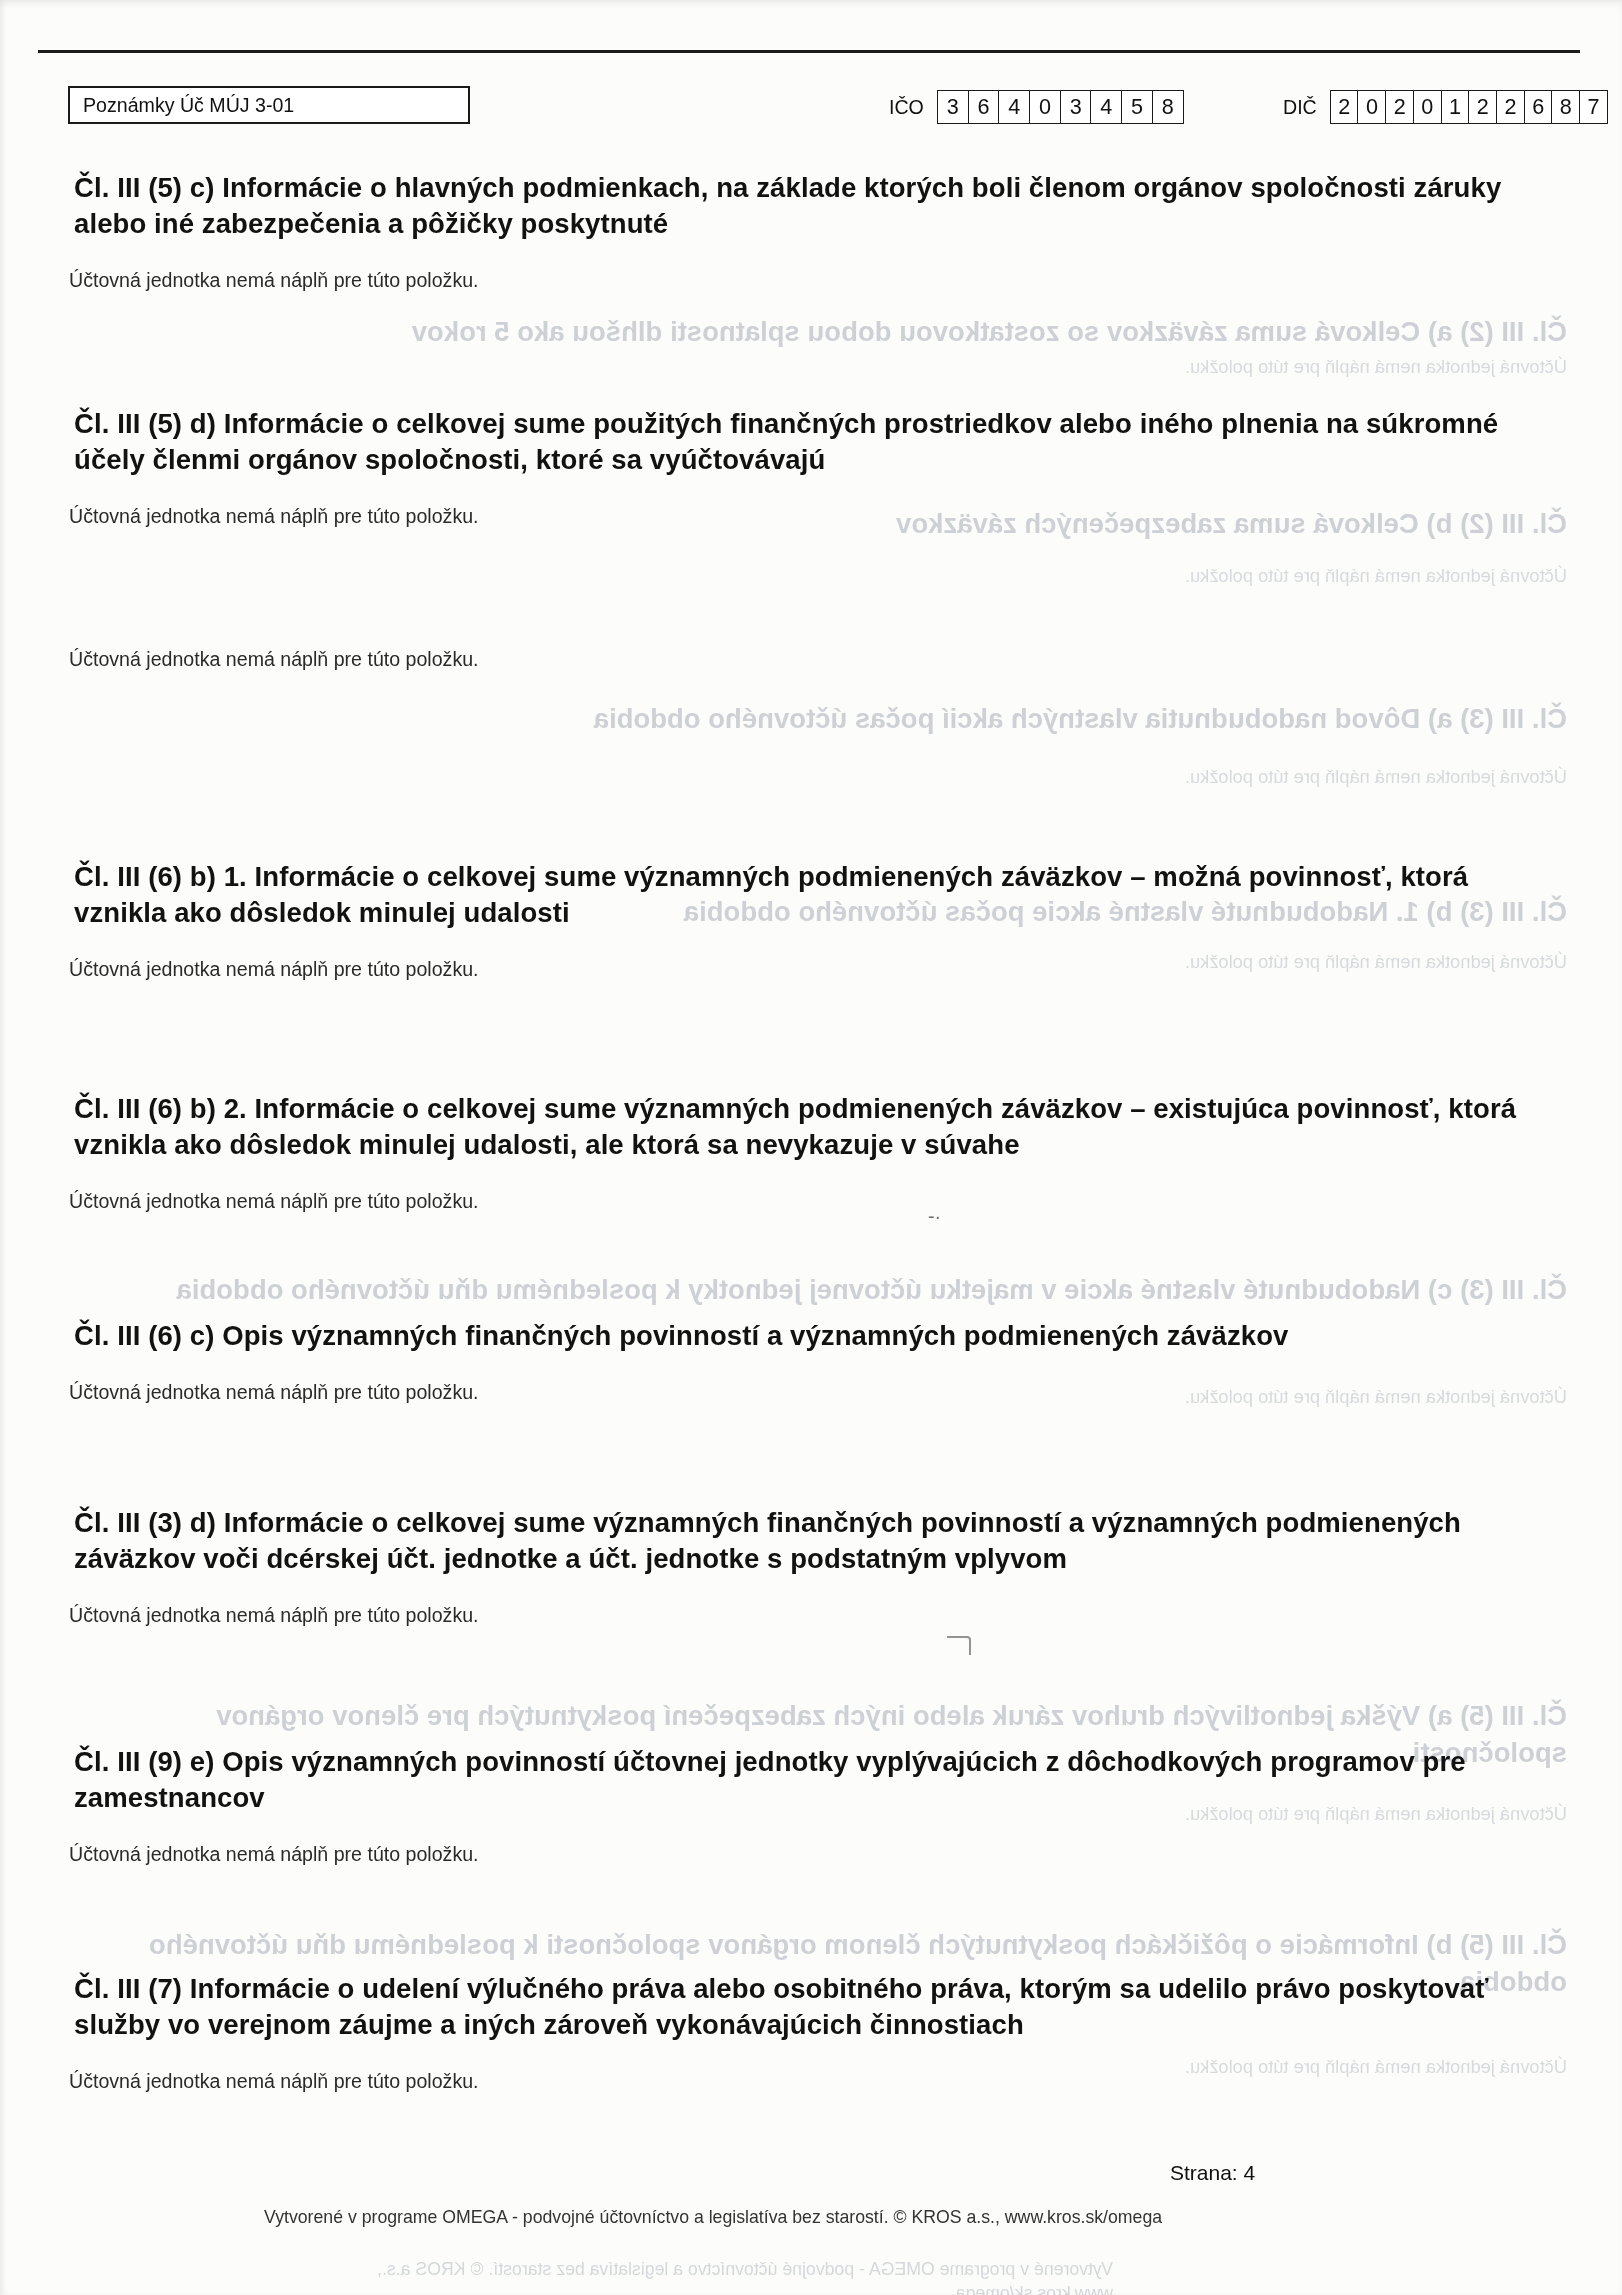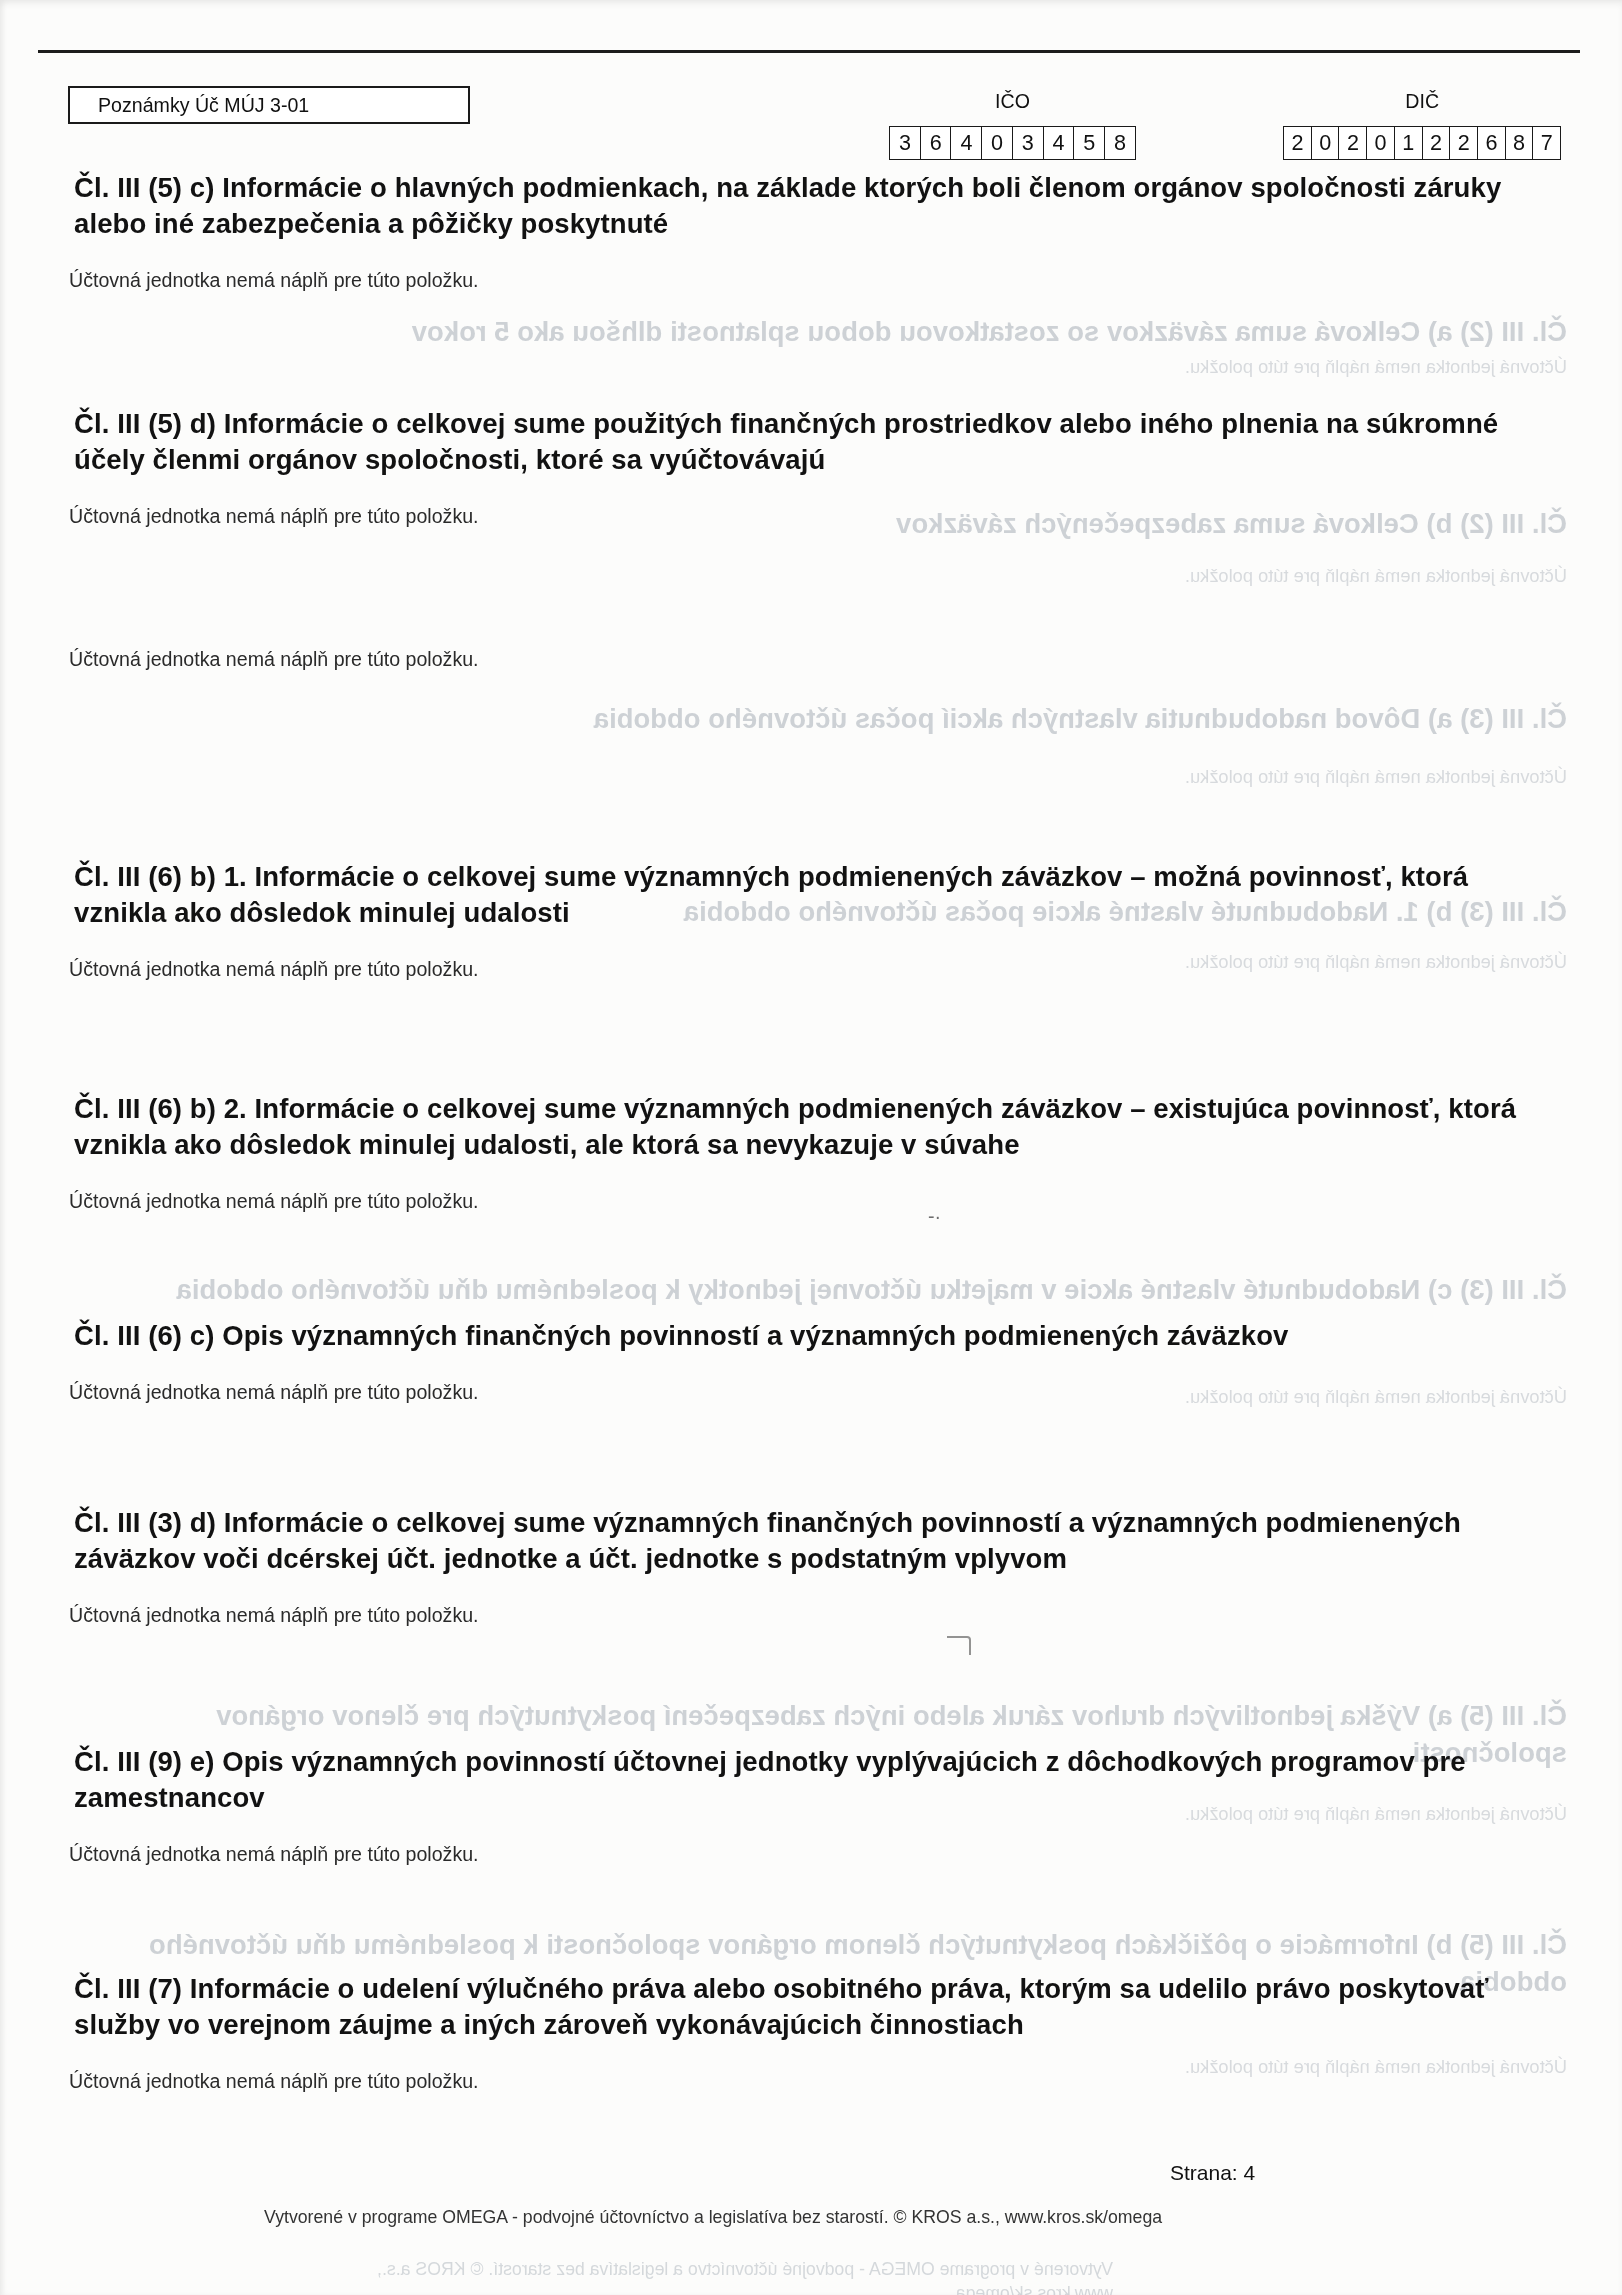"Poznámky Úč MÚJ 3-01" .form-box { padding-left: 28px -> 13px }
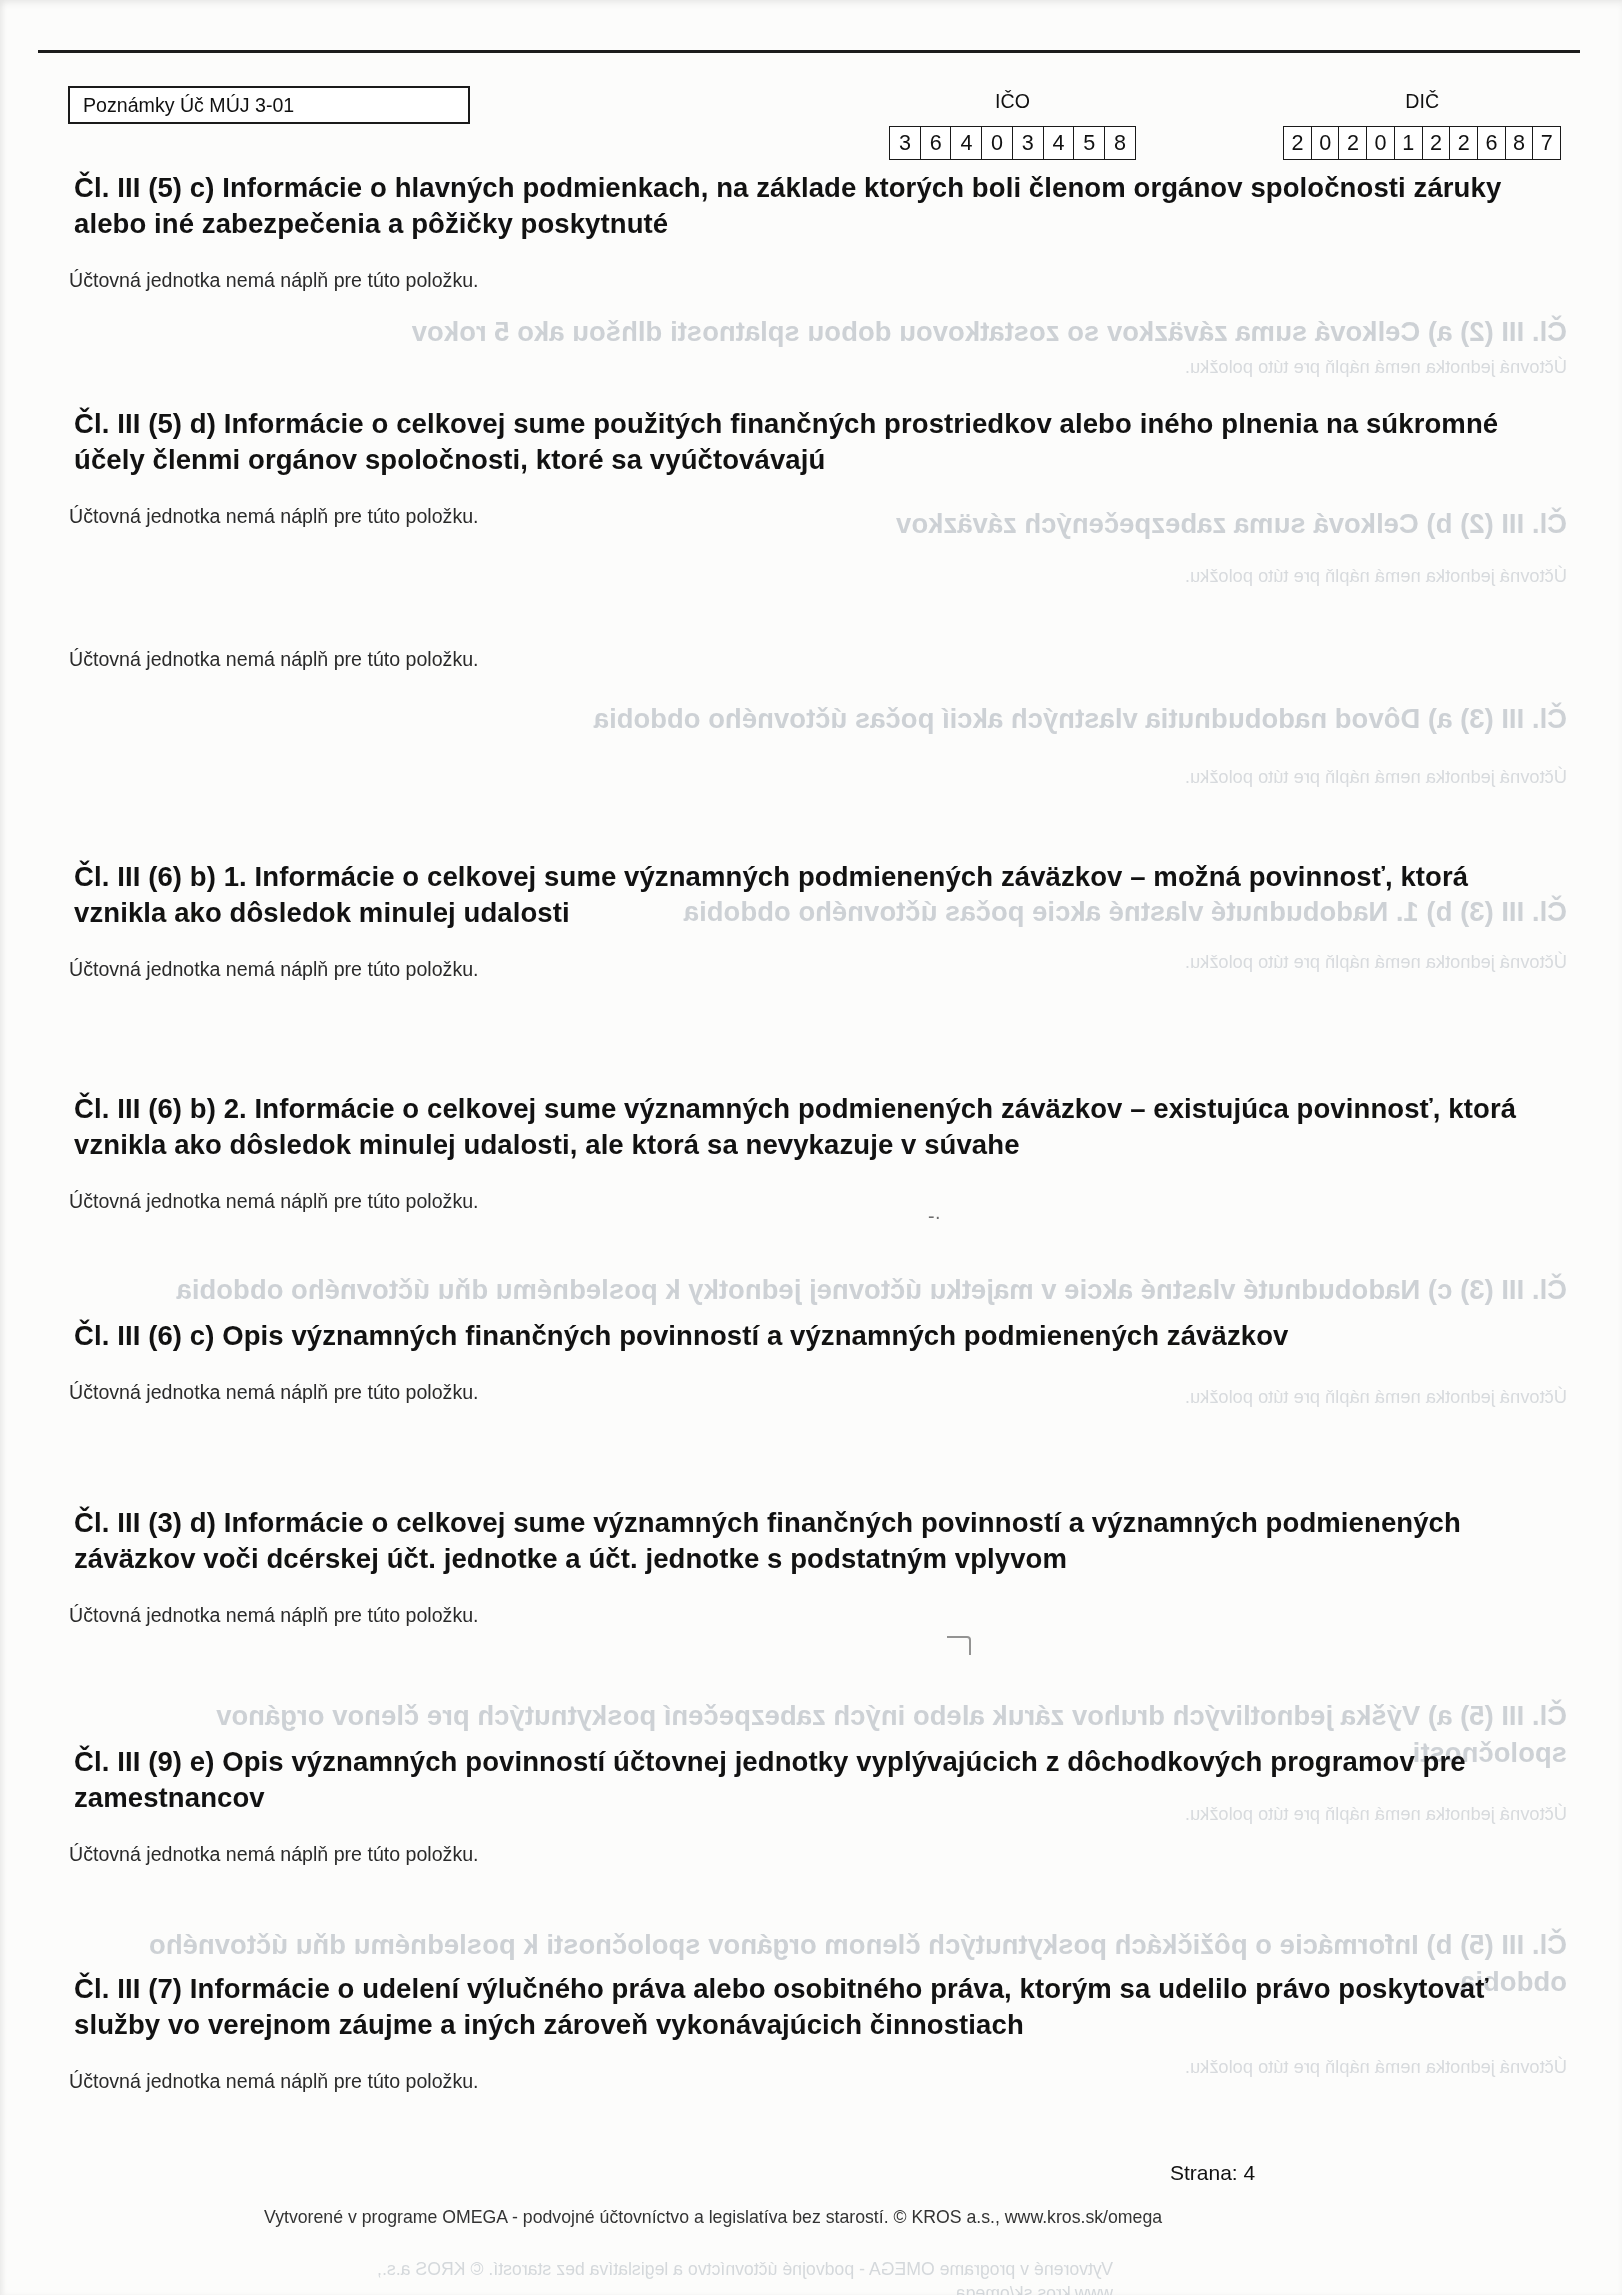"IČO" .id-group { flex-direction: column -> none }
